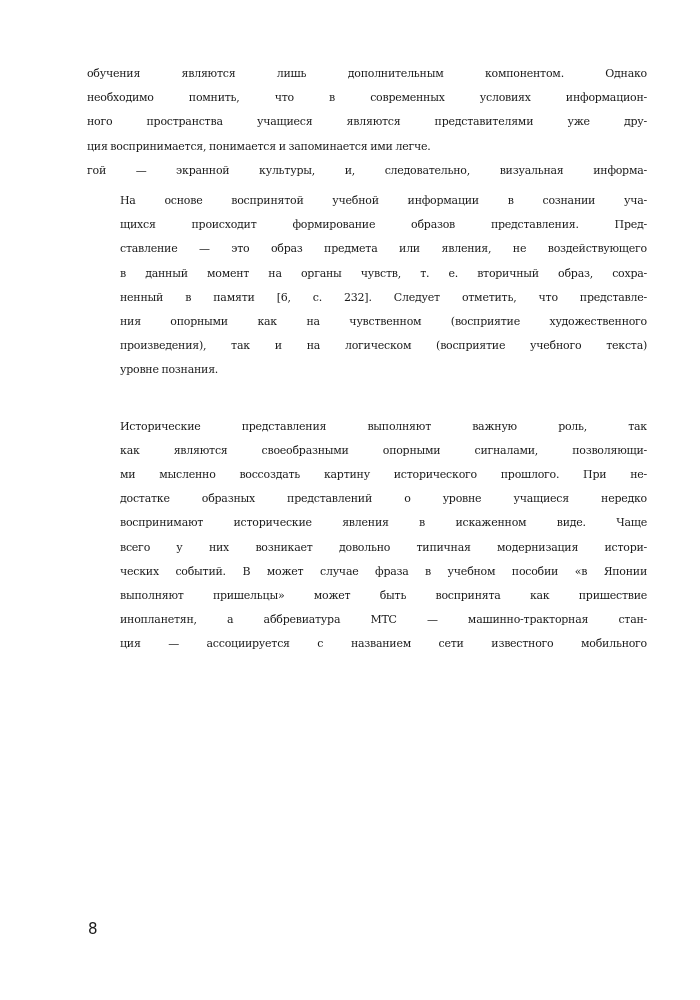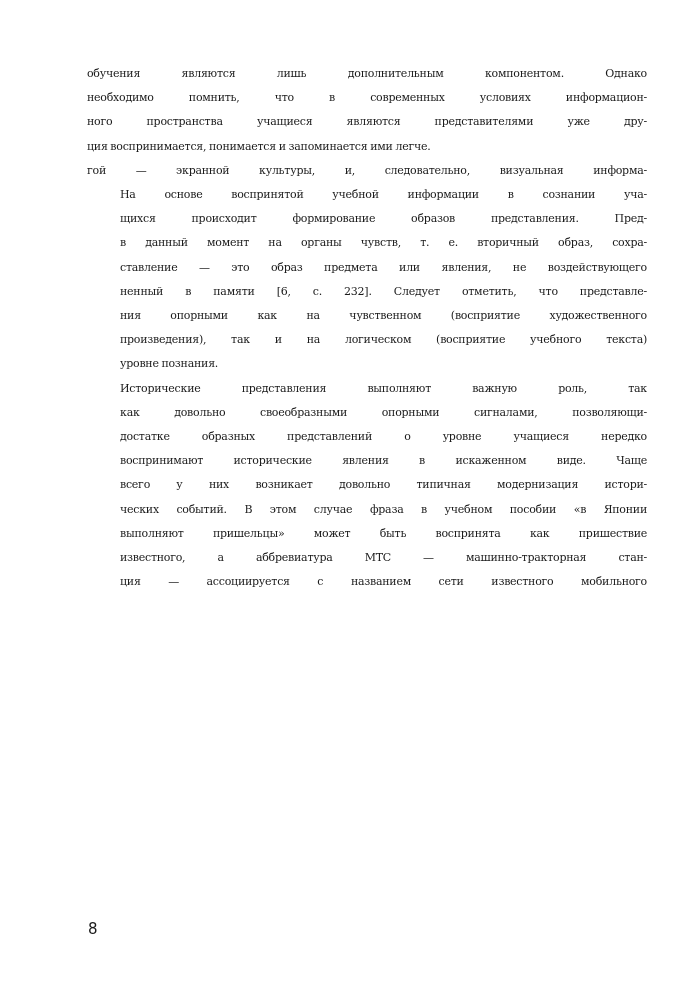"На основе воспринятой учебной информации" span.line { margin-top: none -> 6px }
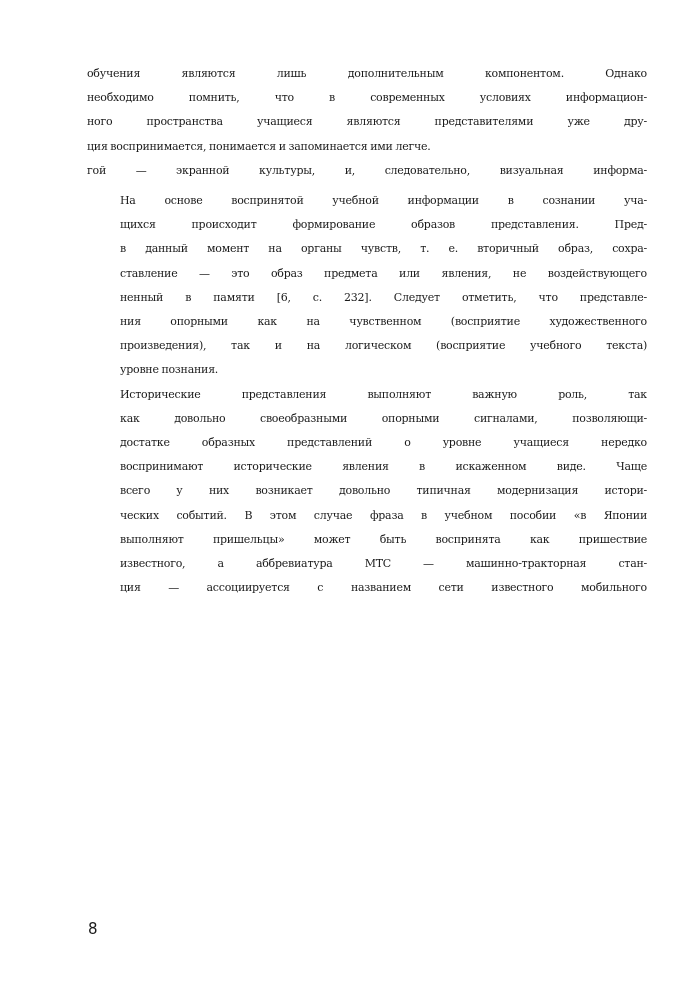"в данный момент на органы" span.line { order: before "ставление — это образ предмета" -> after "ставление — это образ предмета" }
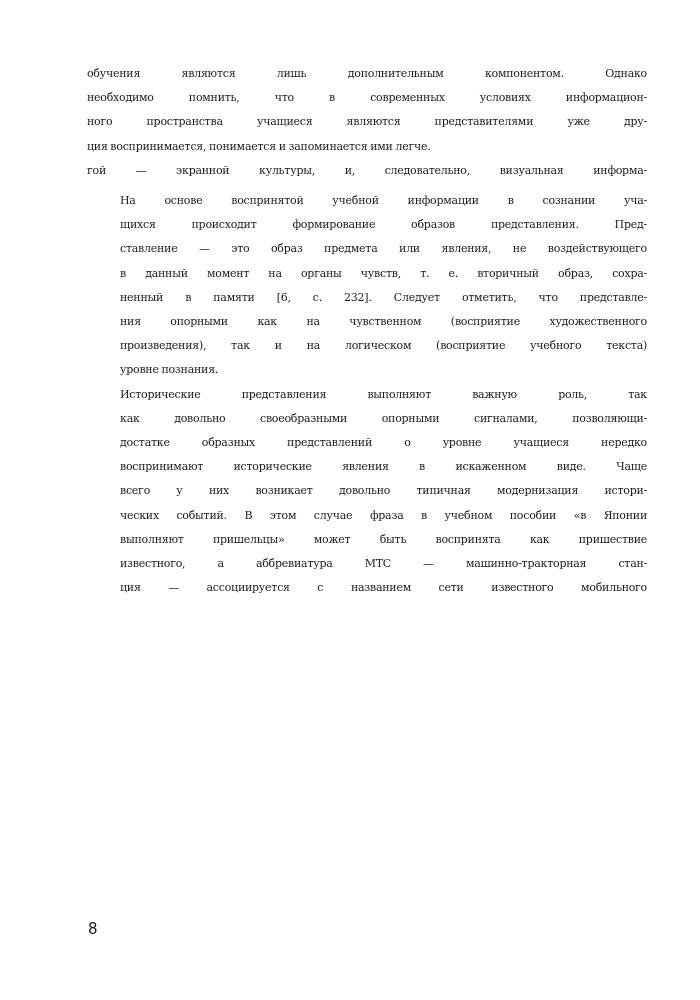"Исторические представления выполняют" span.line { margin-top: none -> 32px }
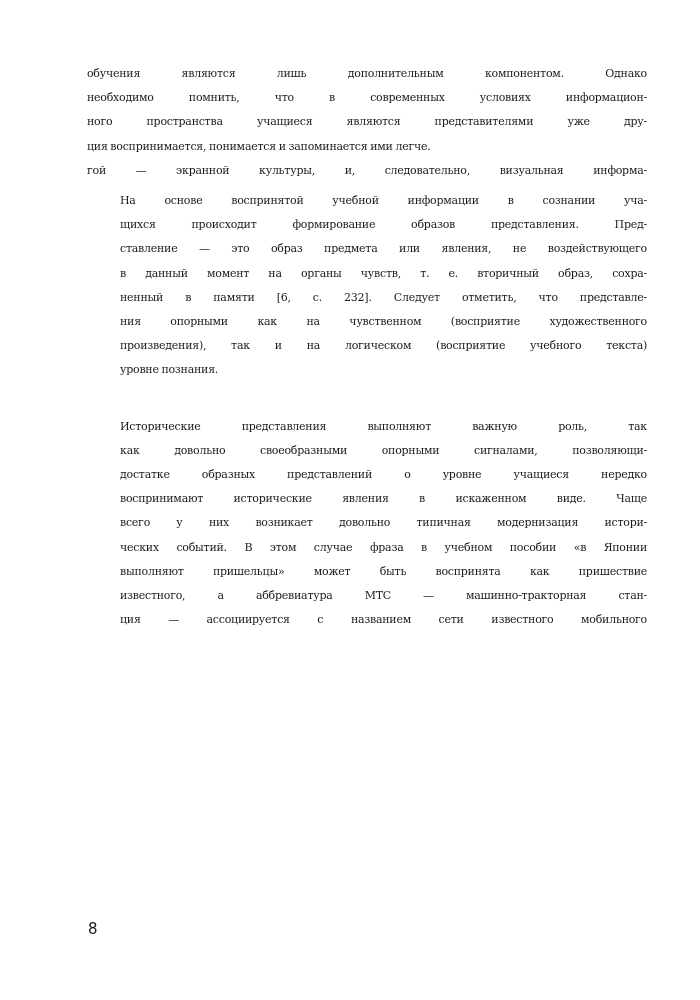"как довольно своеобразными опорными" span.line { text: довольно -> являются }
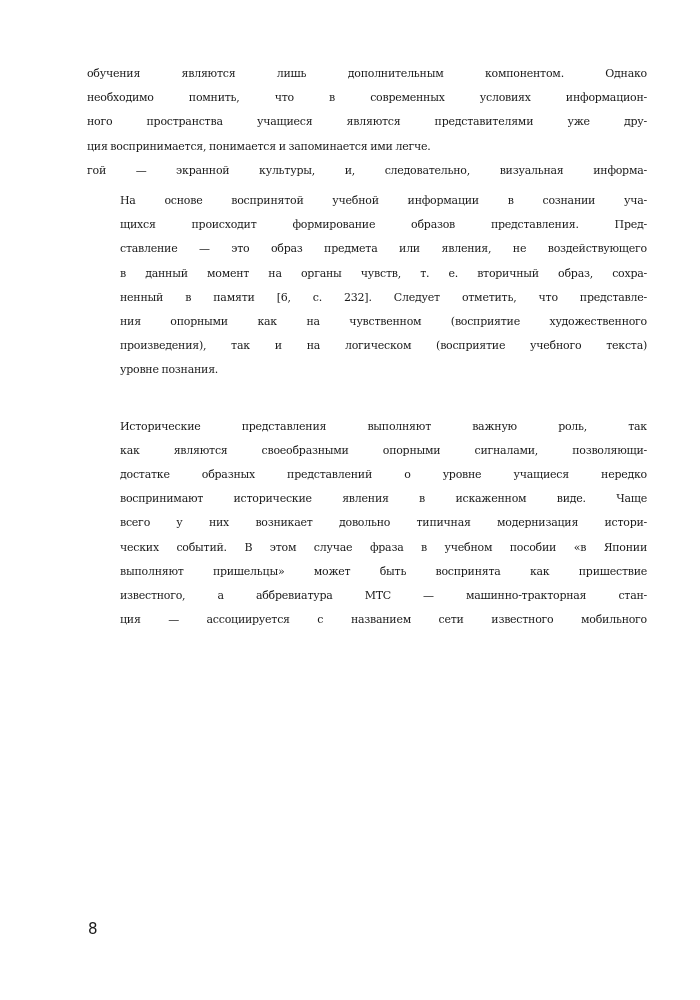"ми мысленно воссоздать картину" span.line { html: none -> <span>ми мысленно воссоздать картину исторического прошлого. При не-</span> }
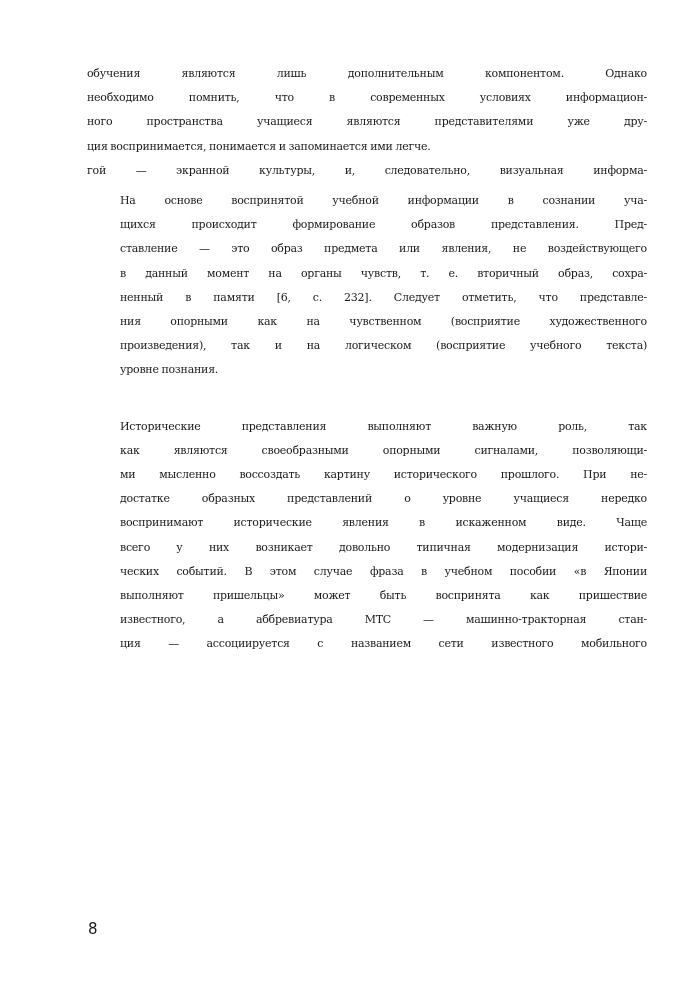"ческих событий. В этом случае" span.line { text: этом -> может }
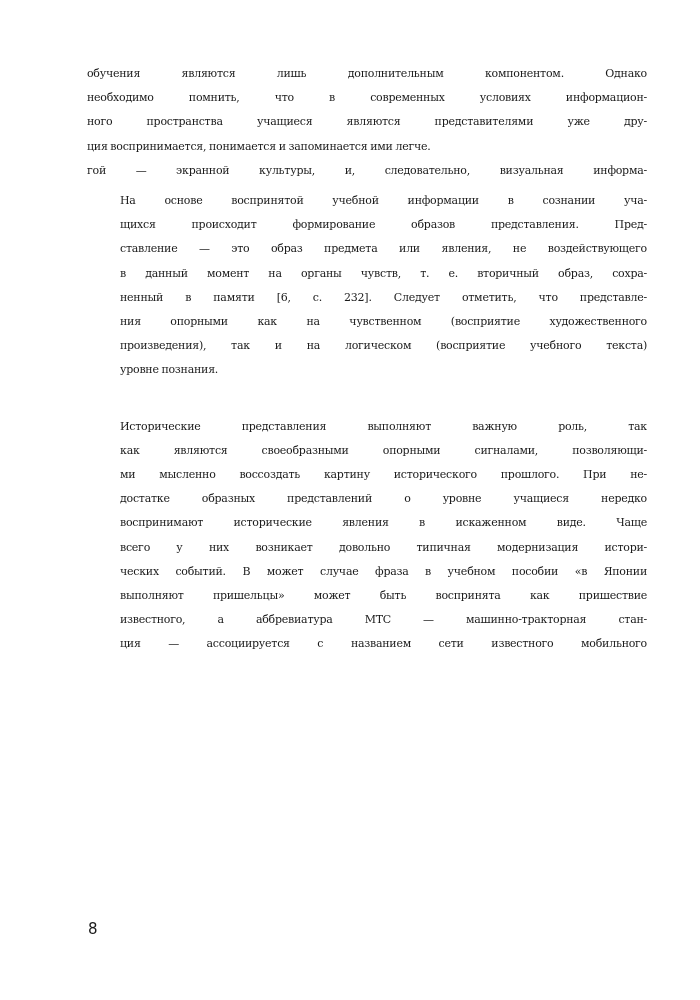"известного, а аббревиатура МТС —" span.line { text: известного -> инопланетян }
